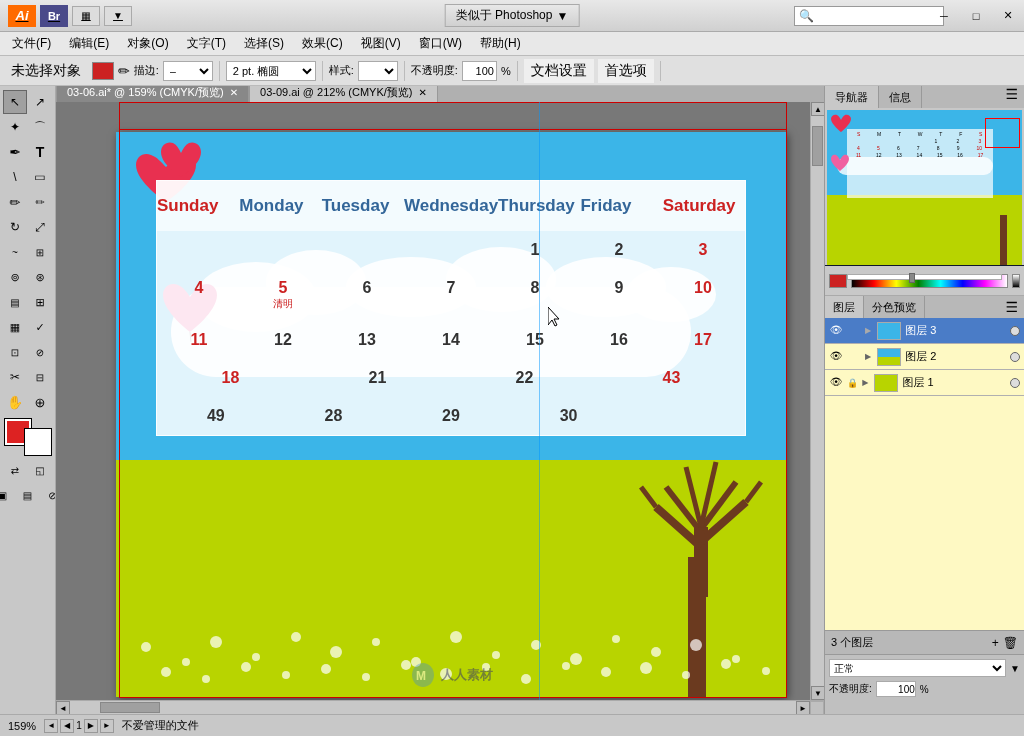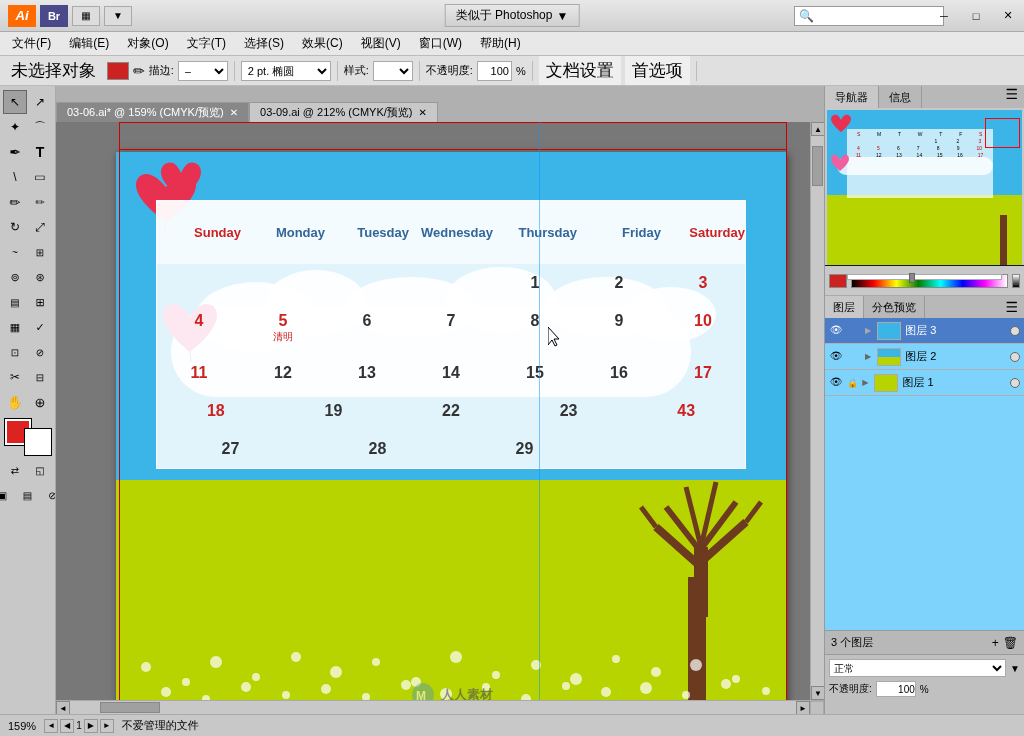"Ai" #title-bar .app-icon { text-decoration: none -> underline }
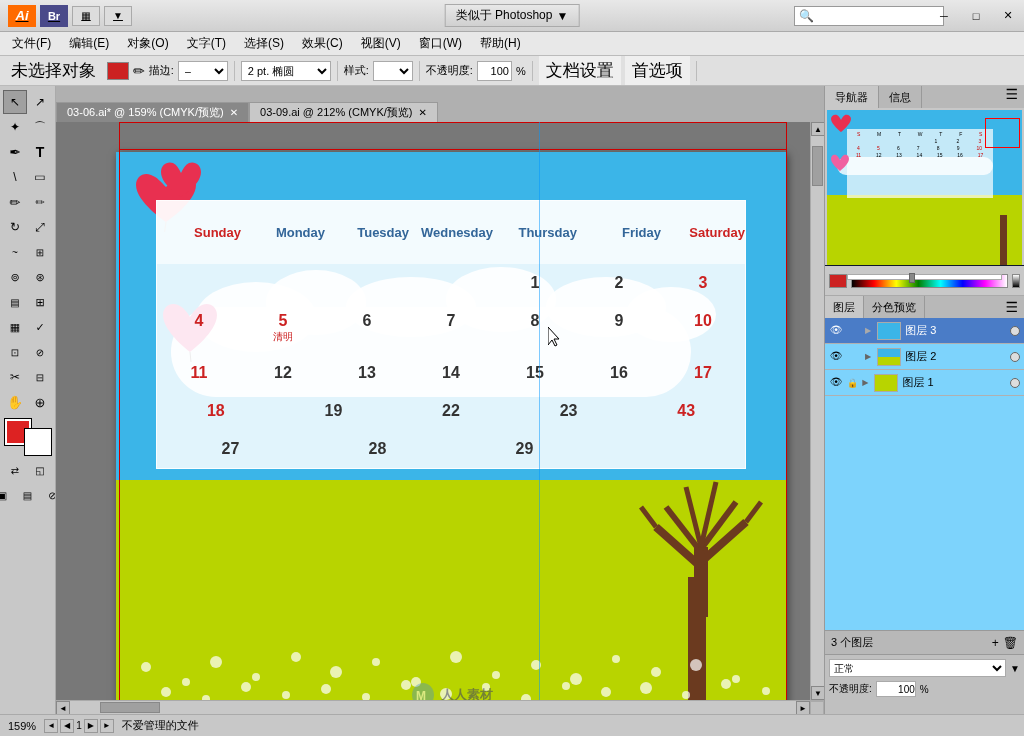"未选择对象" #toolbar .tb-item { font-size: 17px -> 14px }
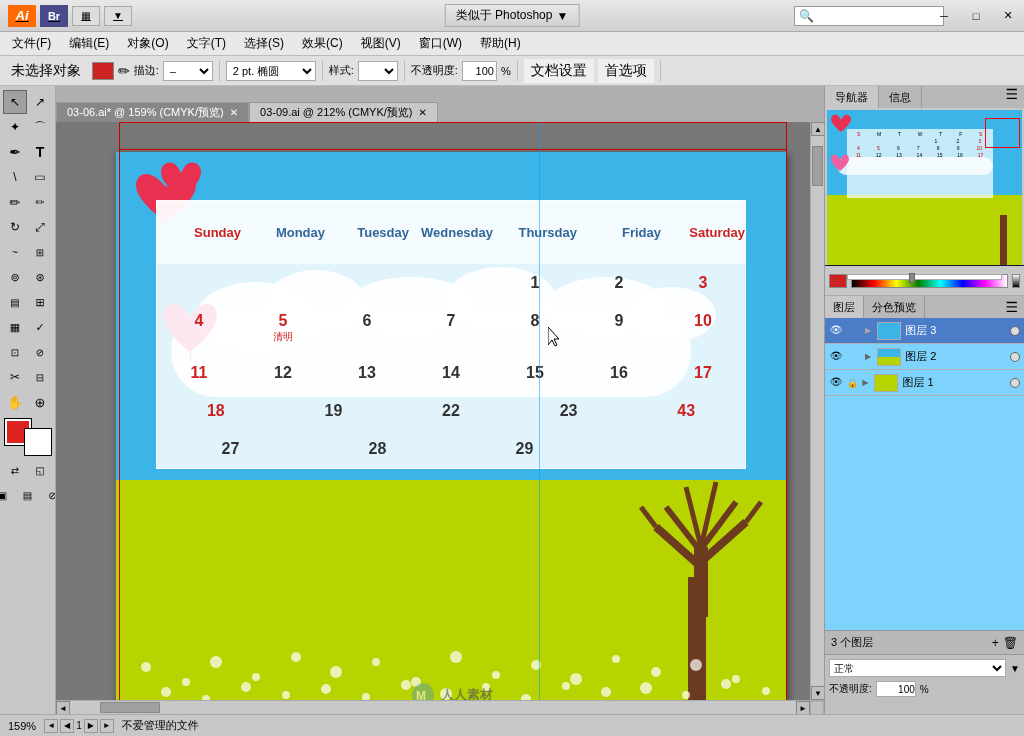"03-06.ai* @ 159% (CMYK/预览)" #tab-bar { height: 36px -> 16px }
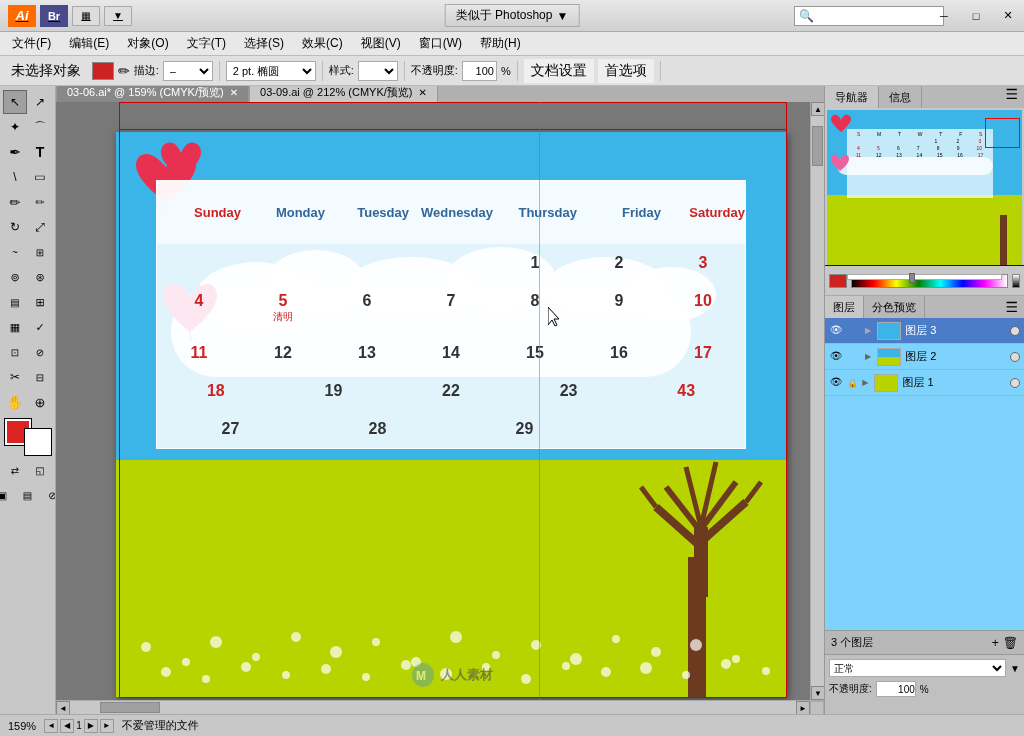"Sunday" .cal-day-header { font-size: 13px -> 17px; padding: 24px 0 -> 15px 0; text-align: right -> left }
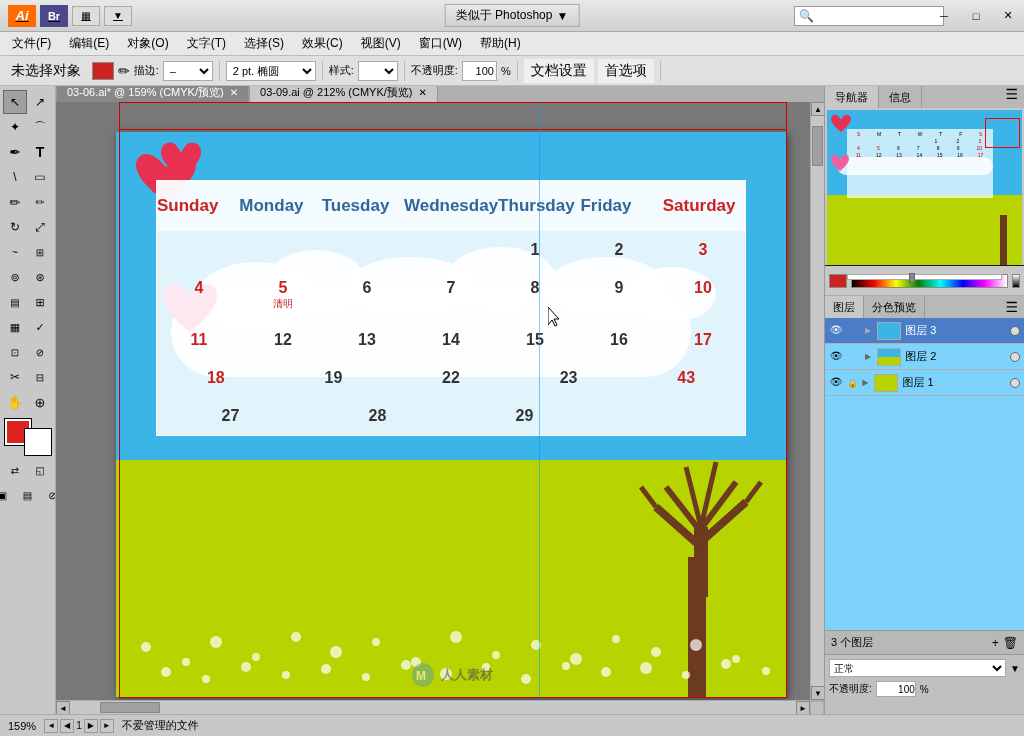"图层" #layers-section { background: #7dd3fc -> #fef9c3 }
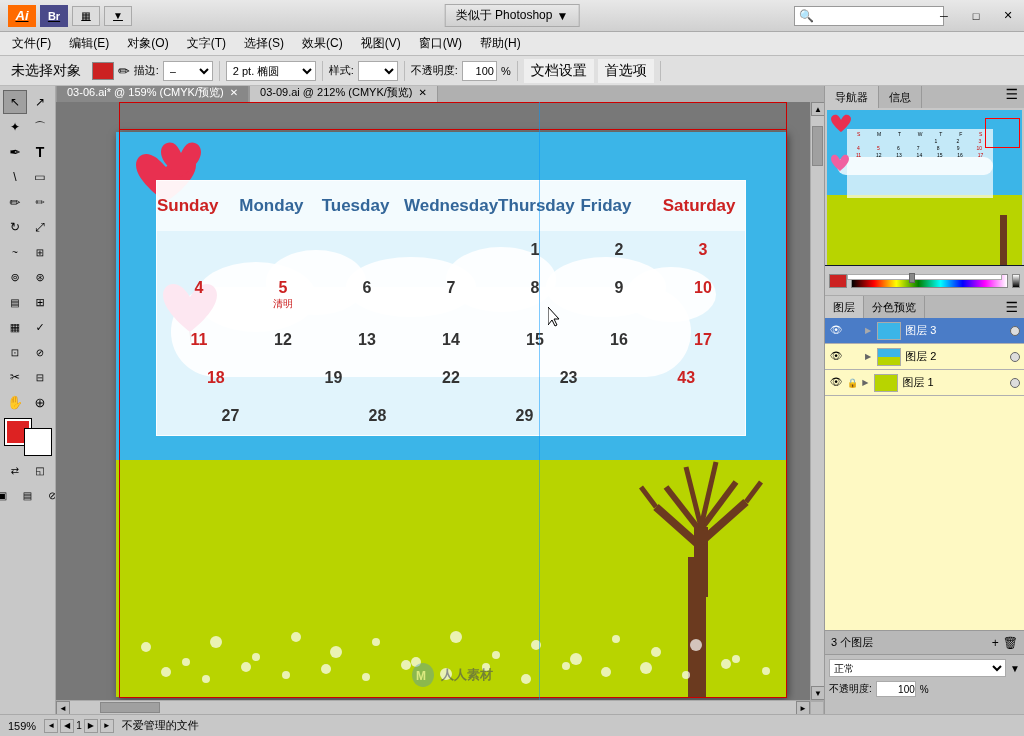"19" div.cal-cell { html: <div>19</div> -> none }
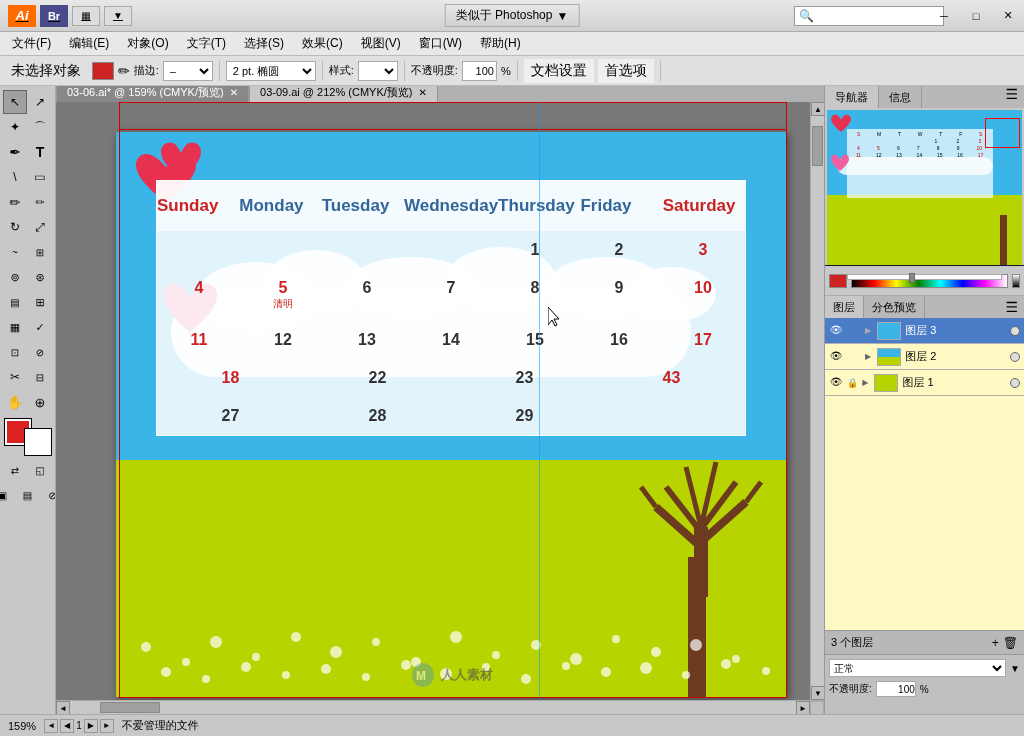"21" div.cal-cell { html: none -> <div>21</div> }
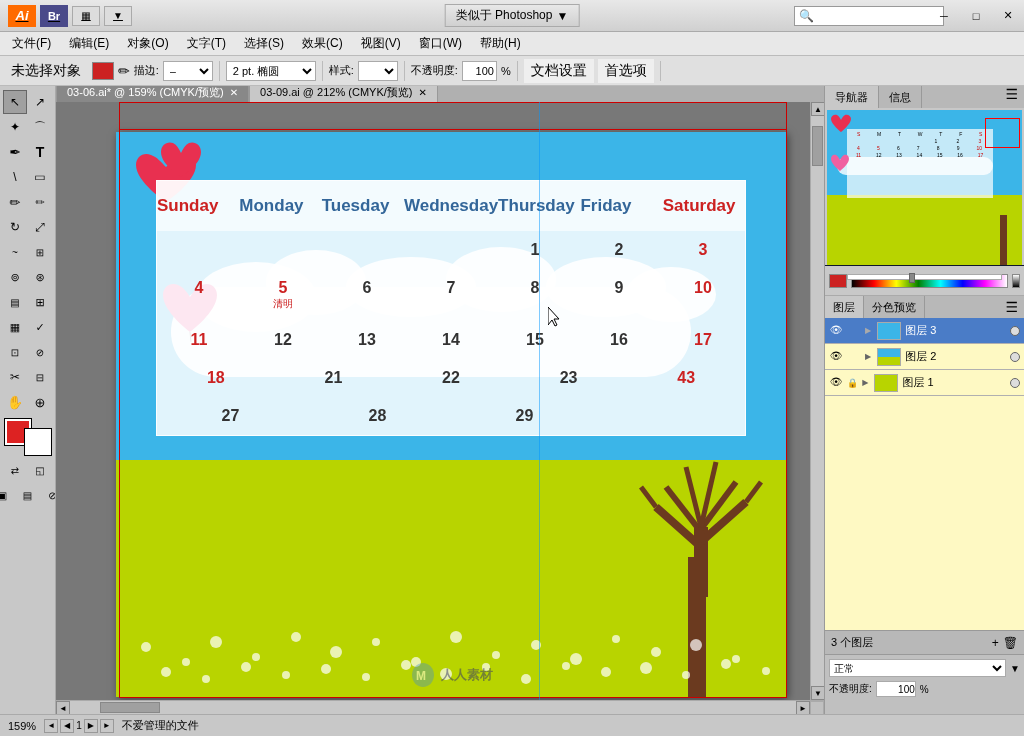"23" div.cal-cell { html: <div>23</div> -> none }
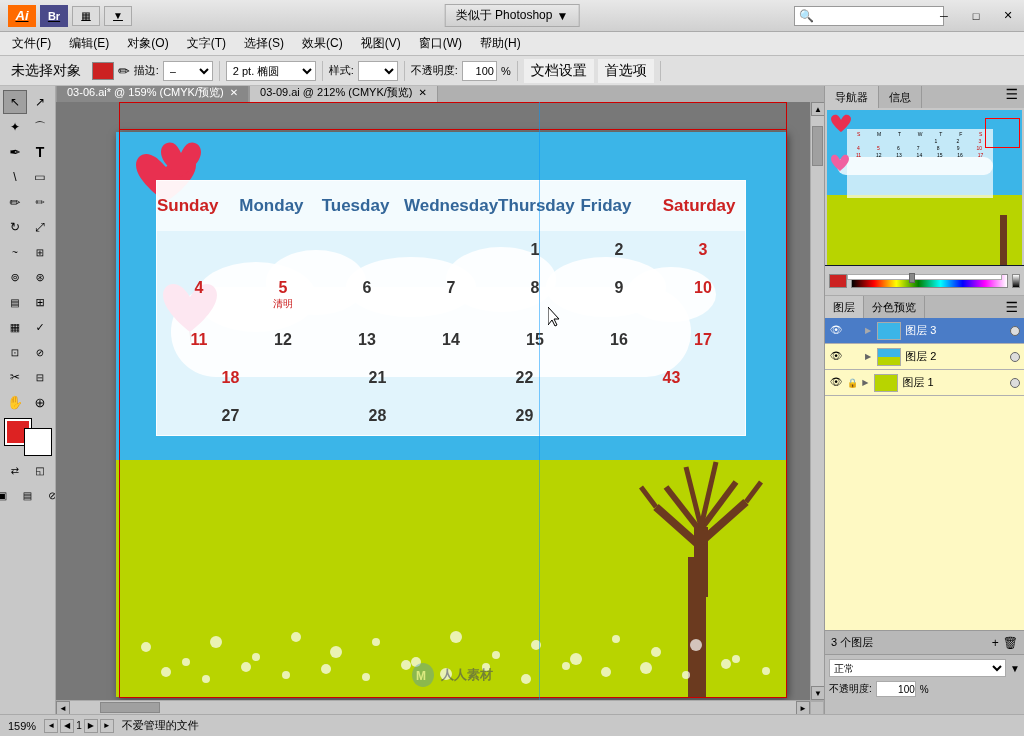"27" div.cal-cell { text: 27 -> 49 }
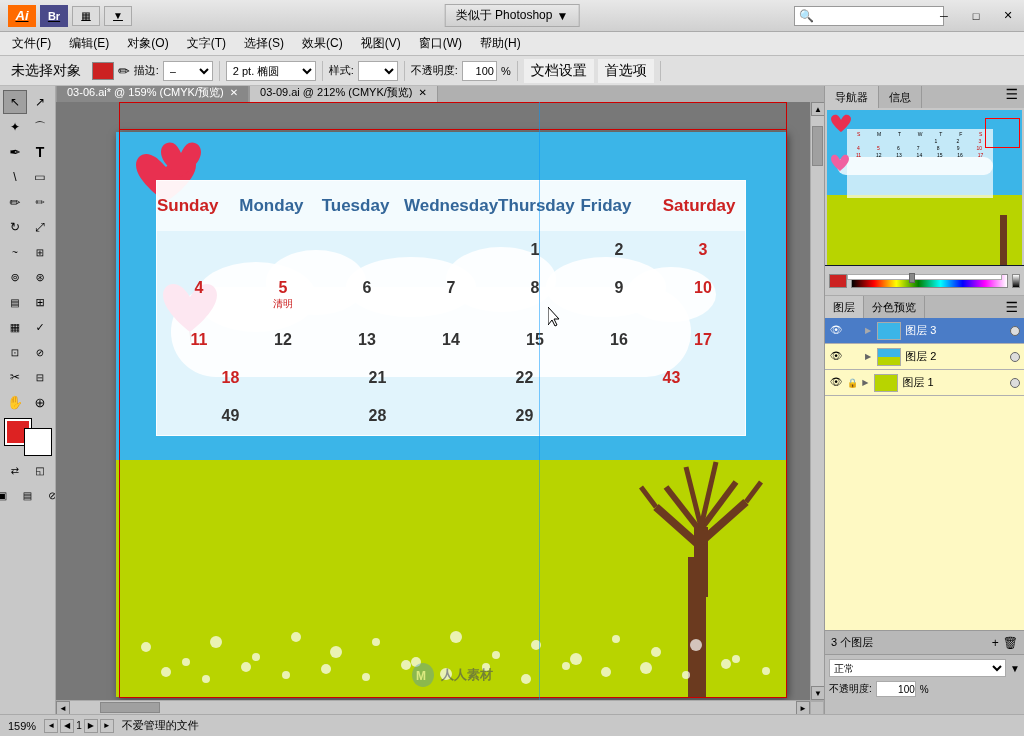"30" div.cal-cell { html: none -> <div>30</div> }
